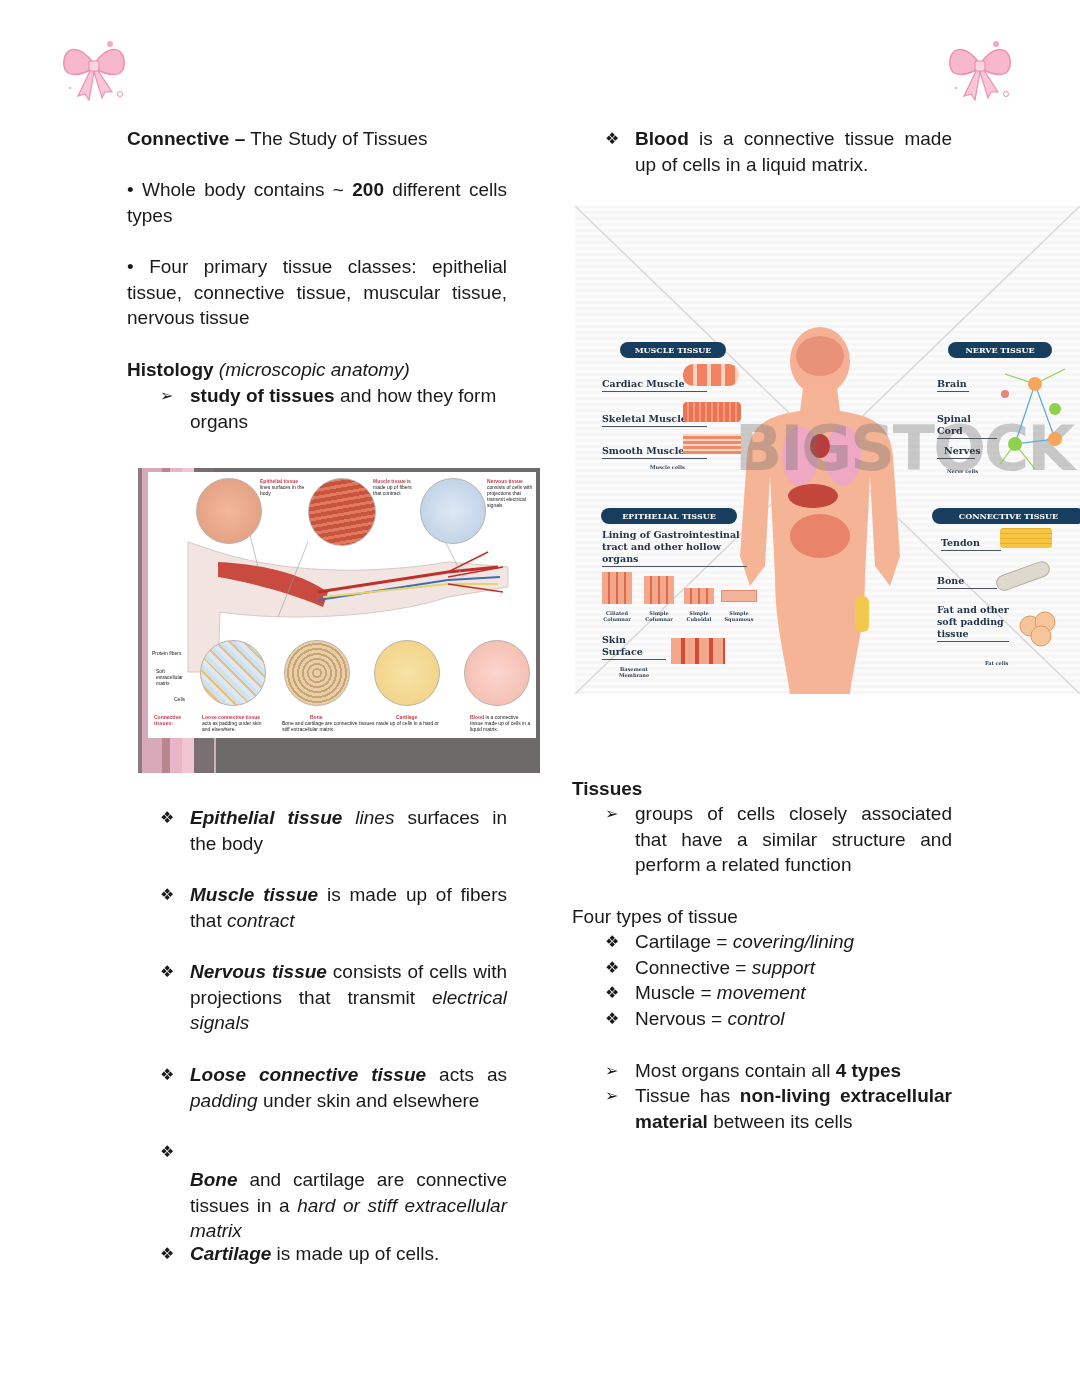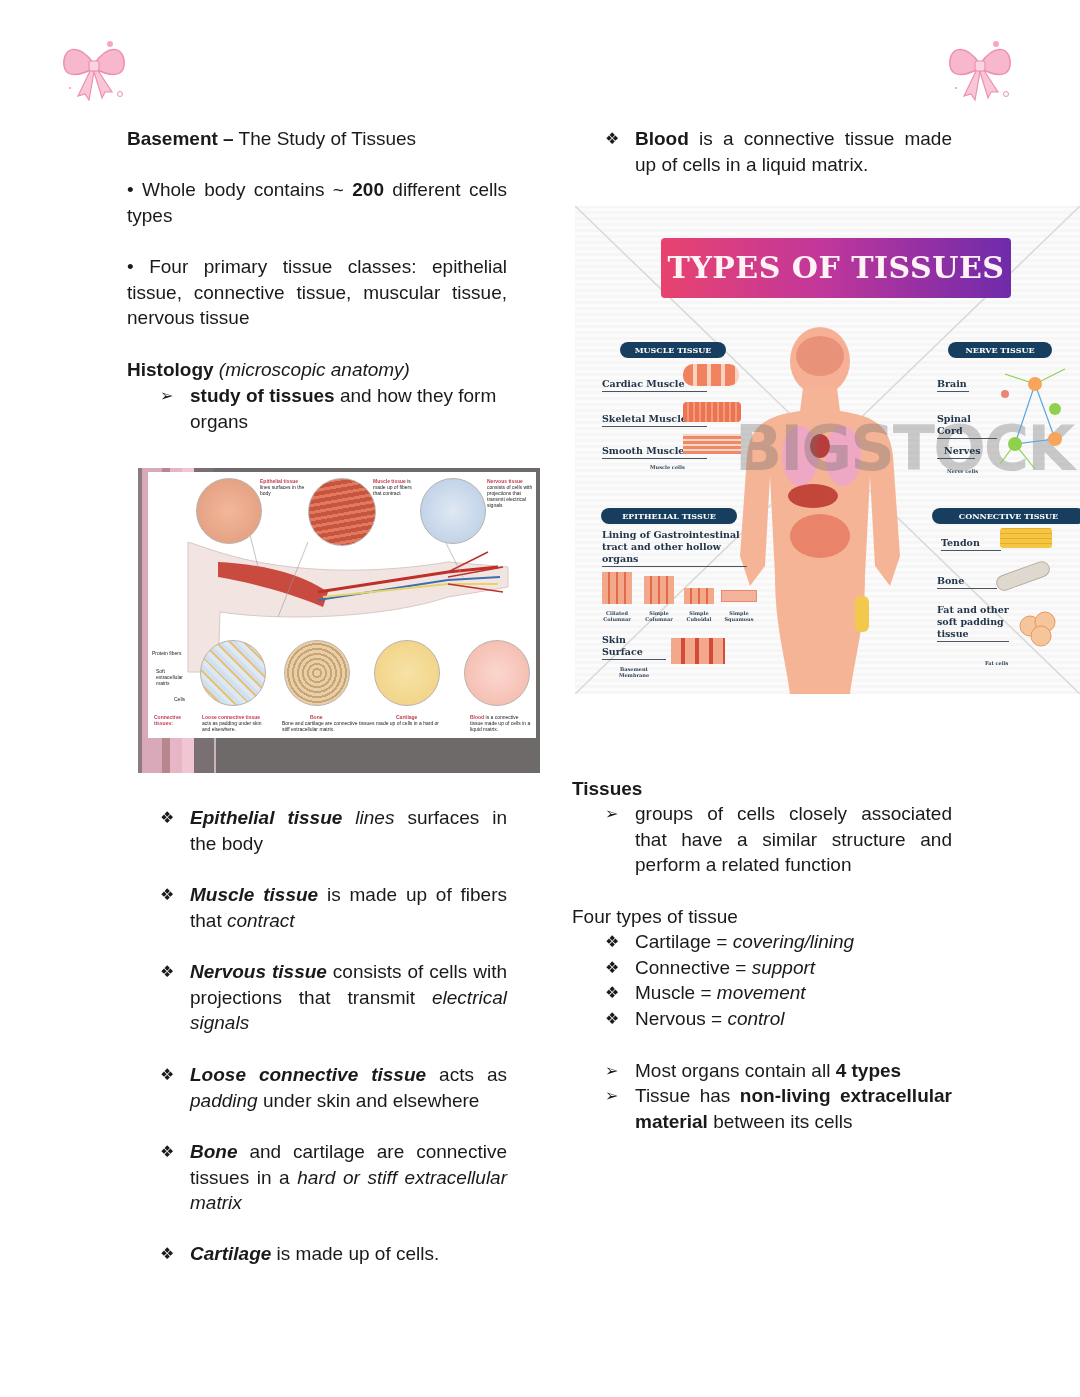"Basement –" span.b { text: Basement -> Connective }
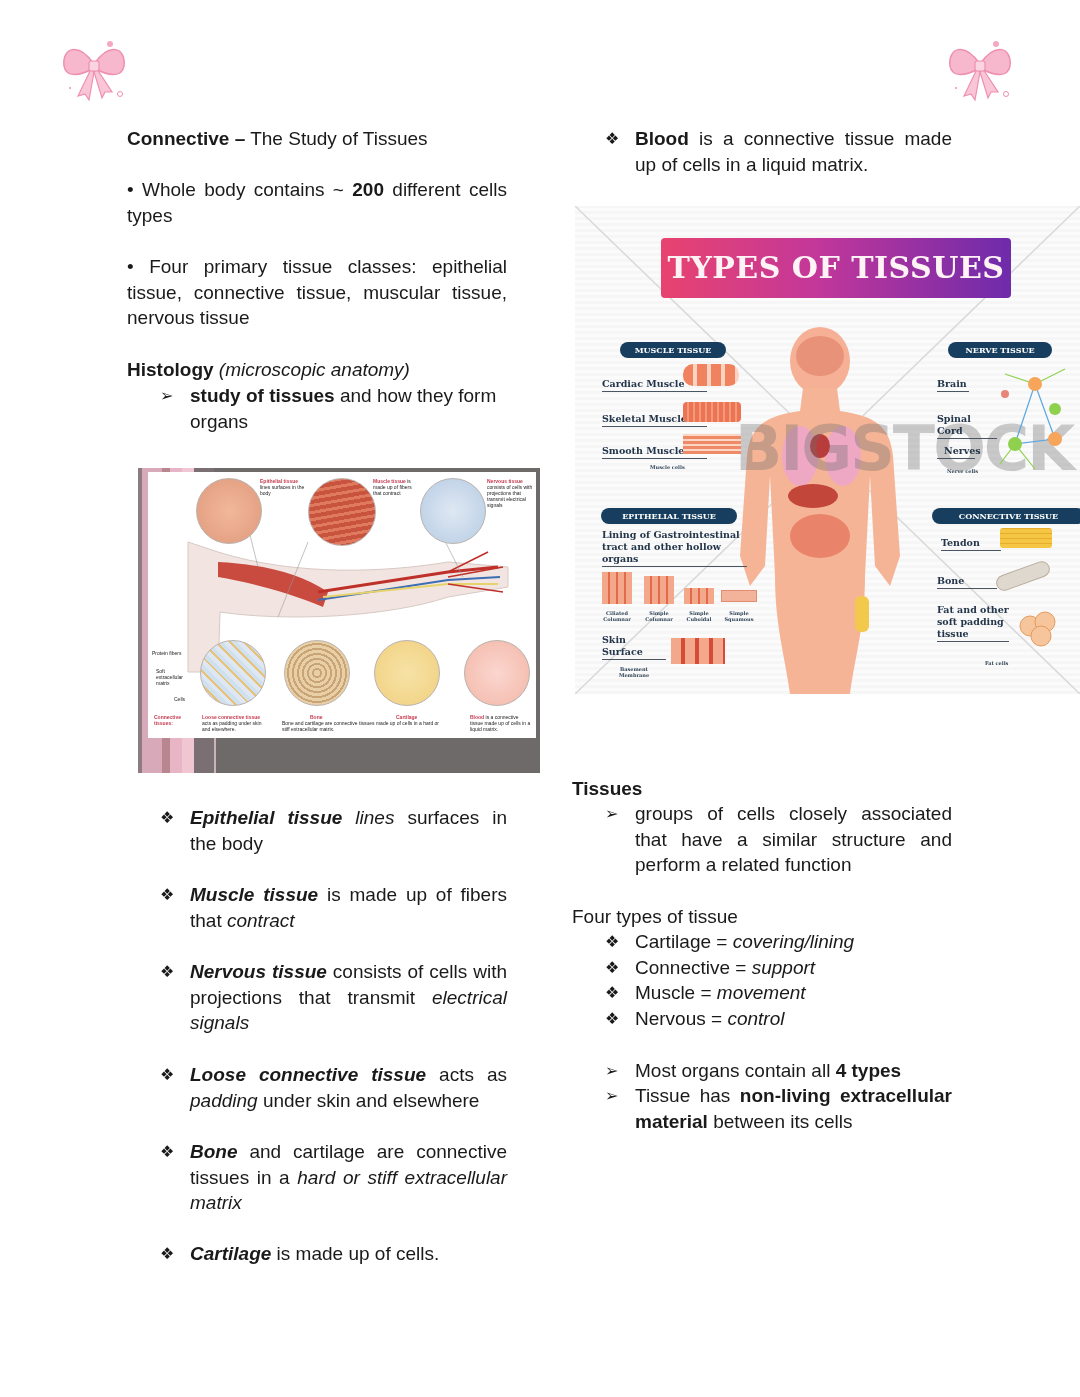"TYPES OF TISSUES" div.banner { html: <div>TYPES OF TISSUES</div> -> none }
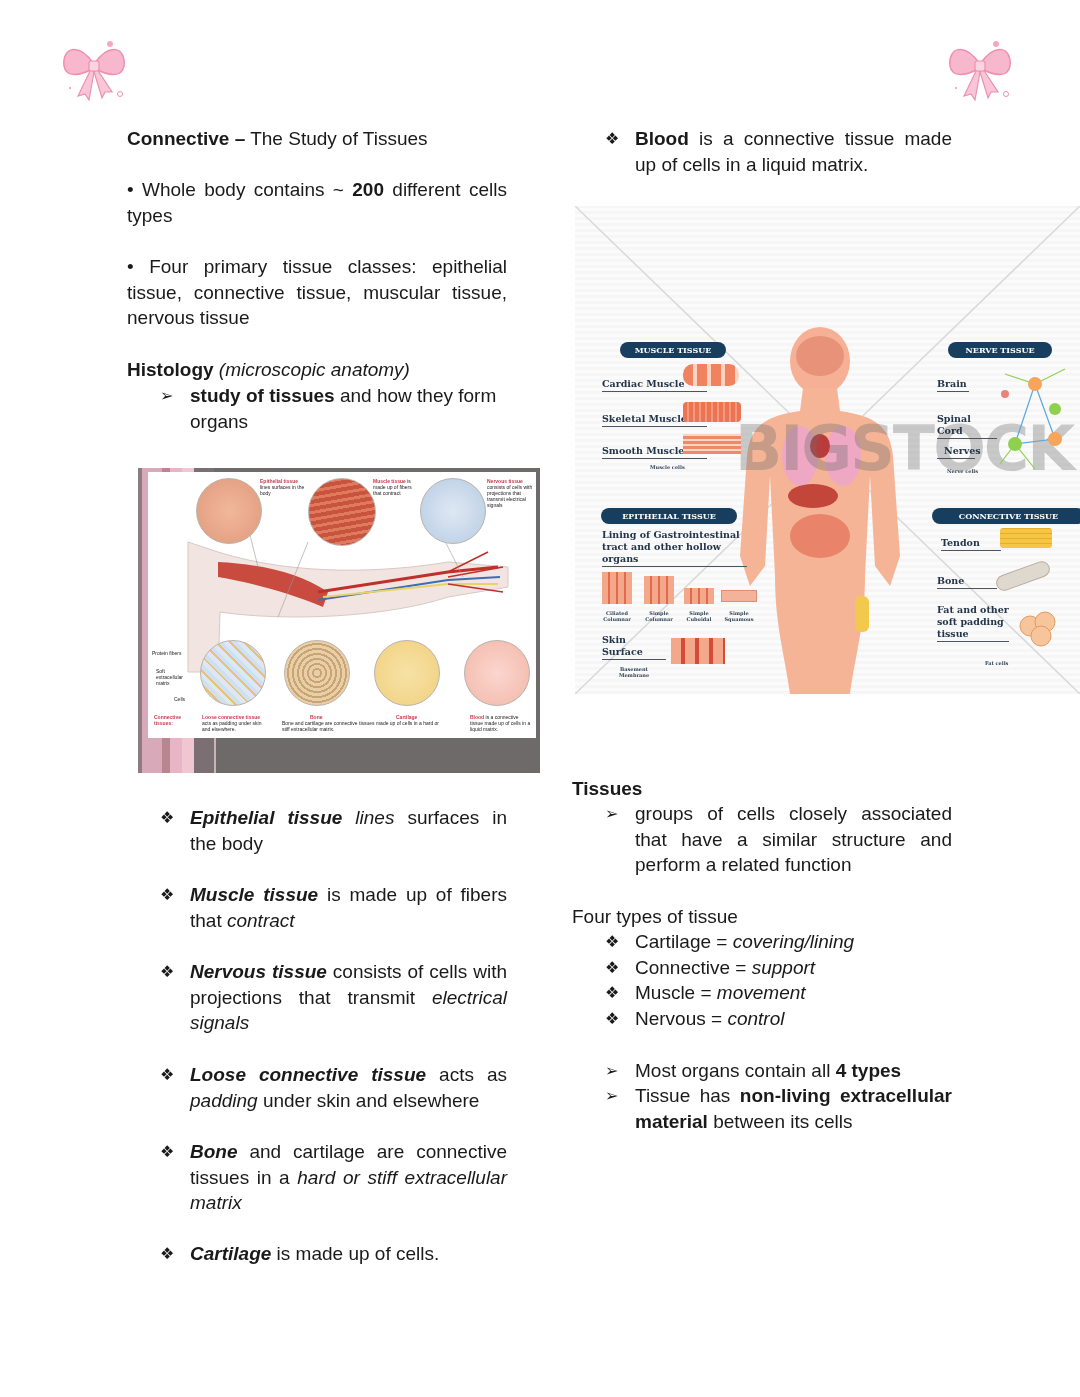"Bone and cartilage are connective tissues in" span.txt { margin-top: none -> 28px }
